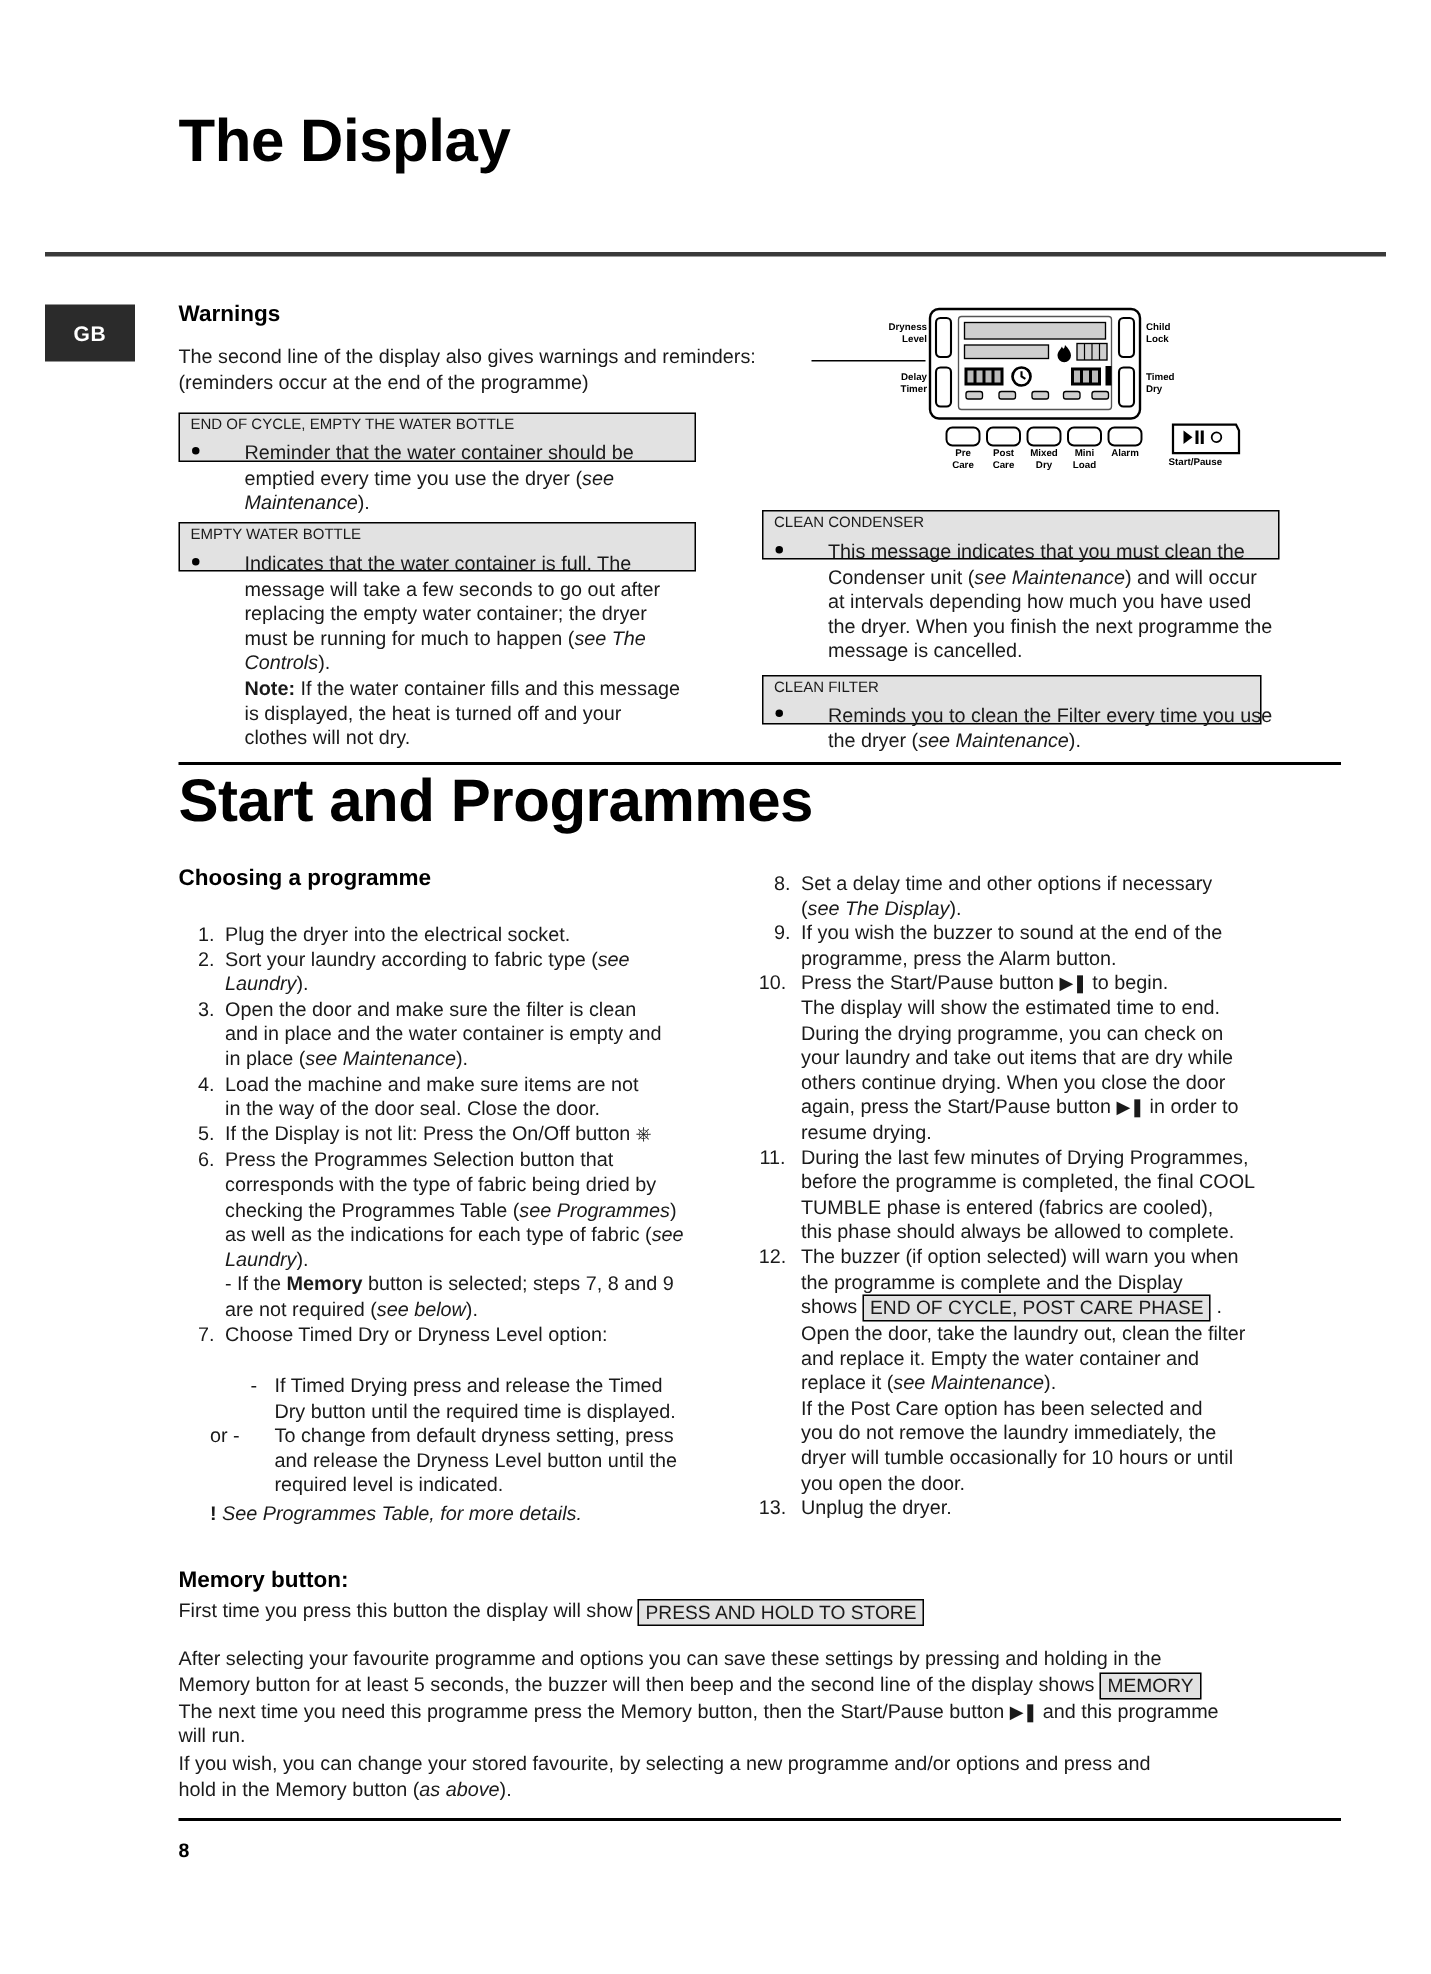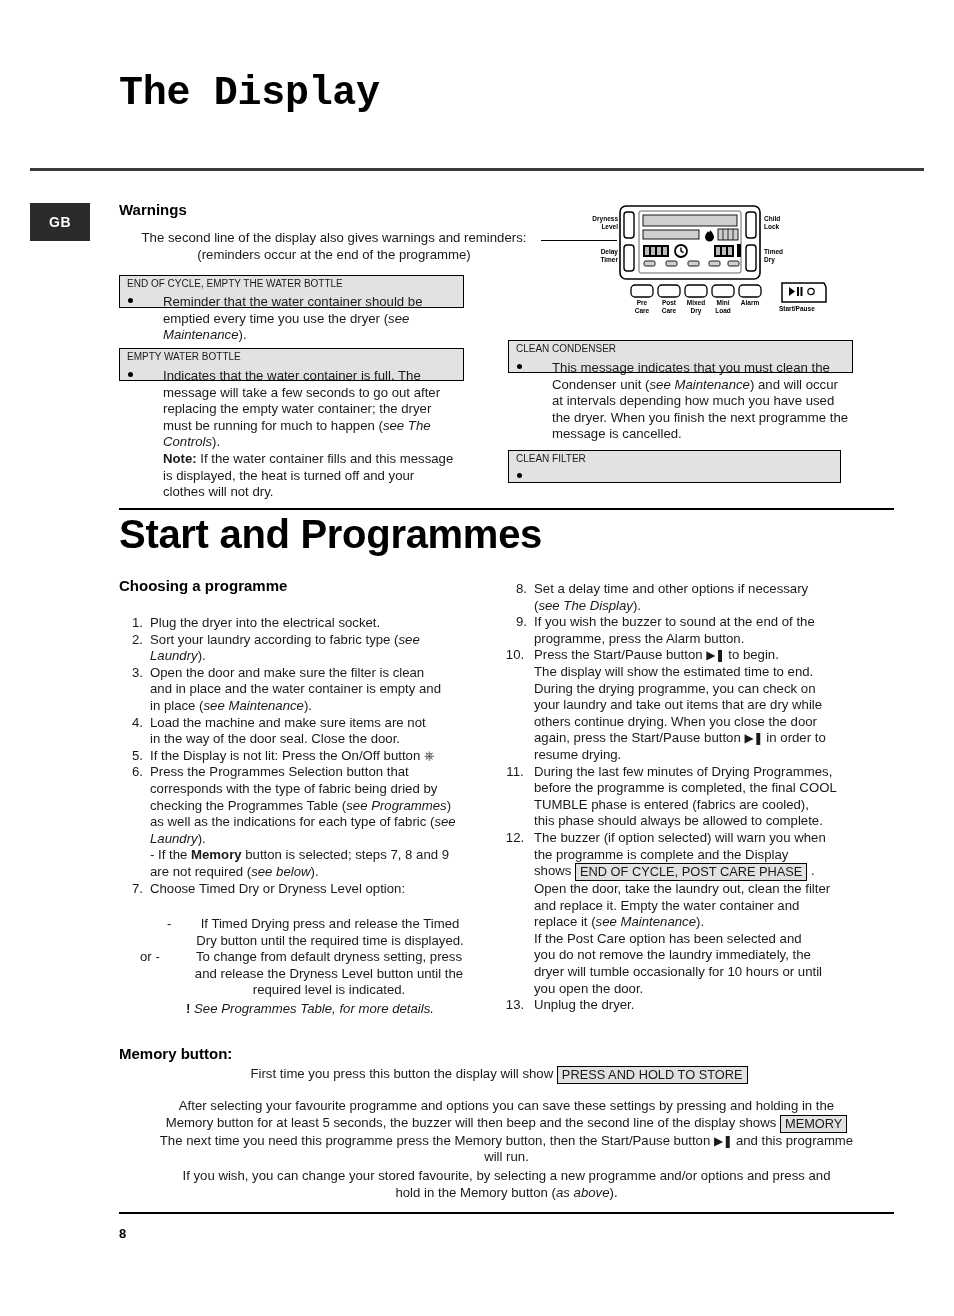"The Display" #title-display { font-family: Liberation Mono, monospace -> none }
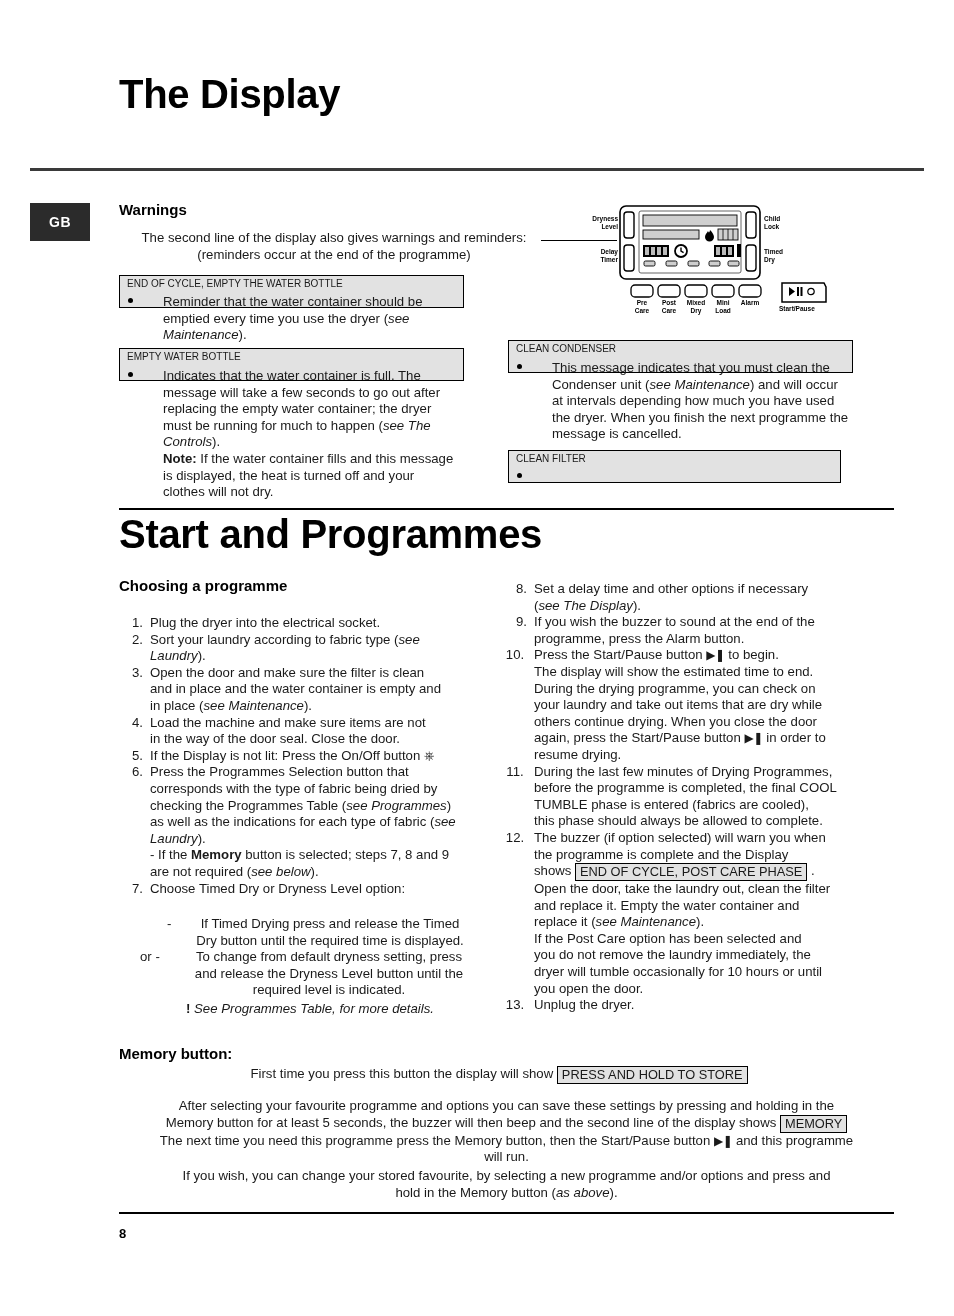"Warnings" .blk { text-align: center -> none }
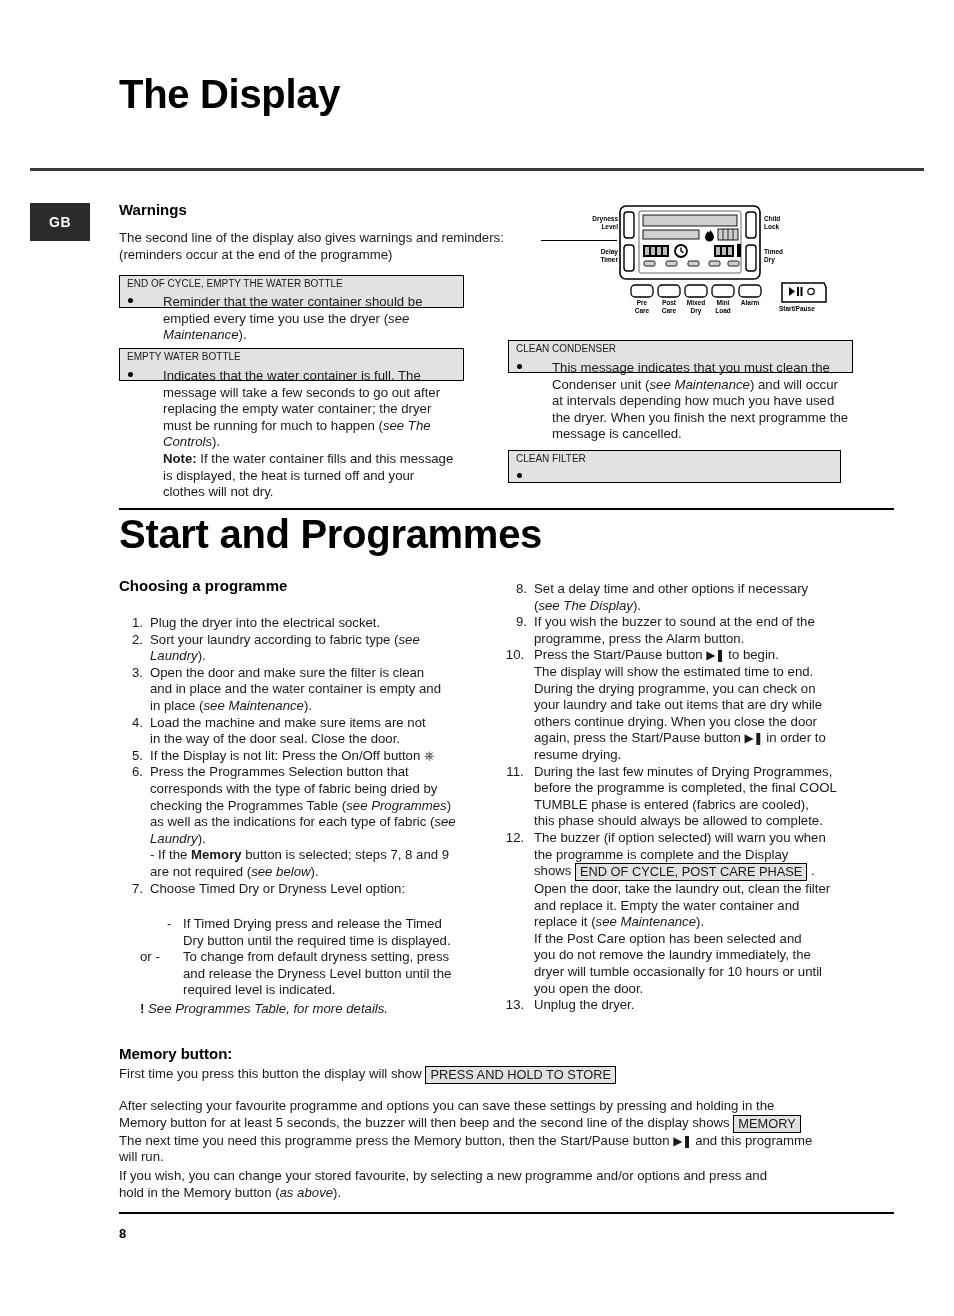"Reminds you to clean the" span.btext { html: none -> <span> <span>Reminds you to clean the Filter every time you use</span><br> <span>the dryer (</span><i>see Maintenance</i><span>).</span> </span> }
